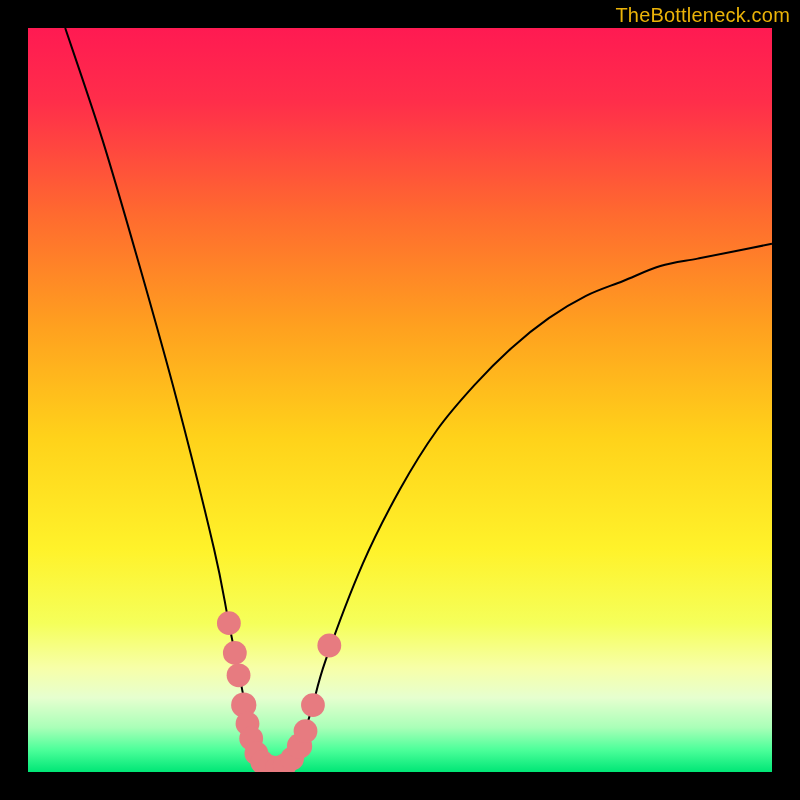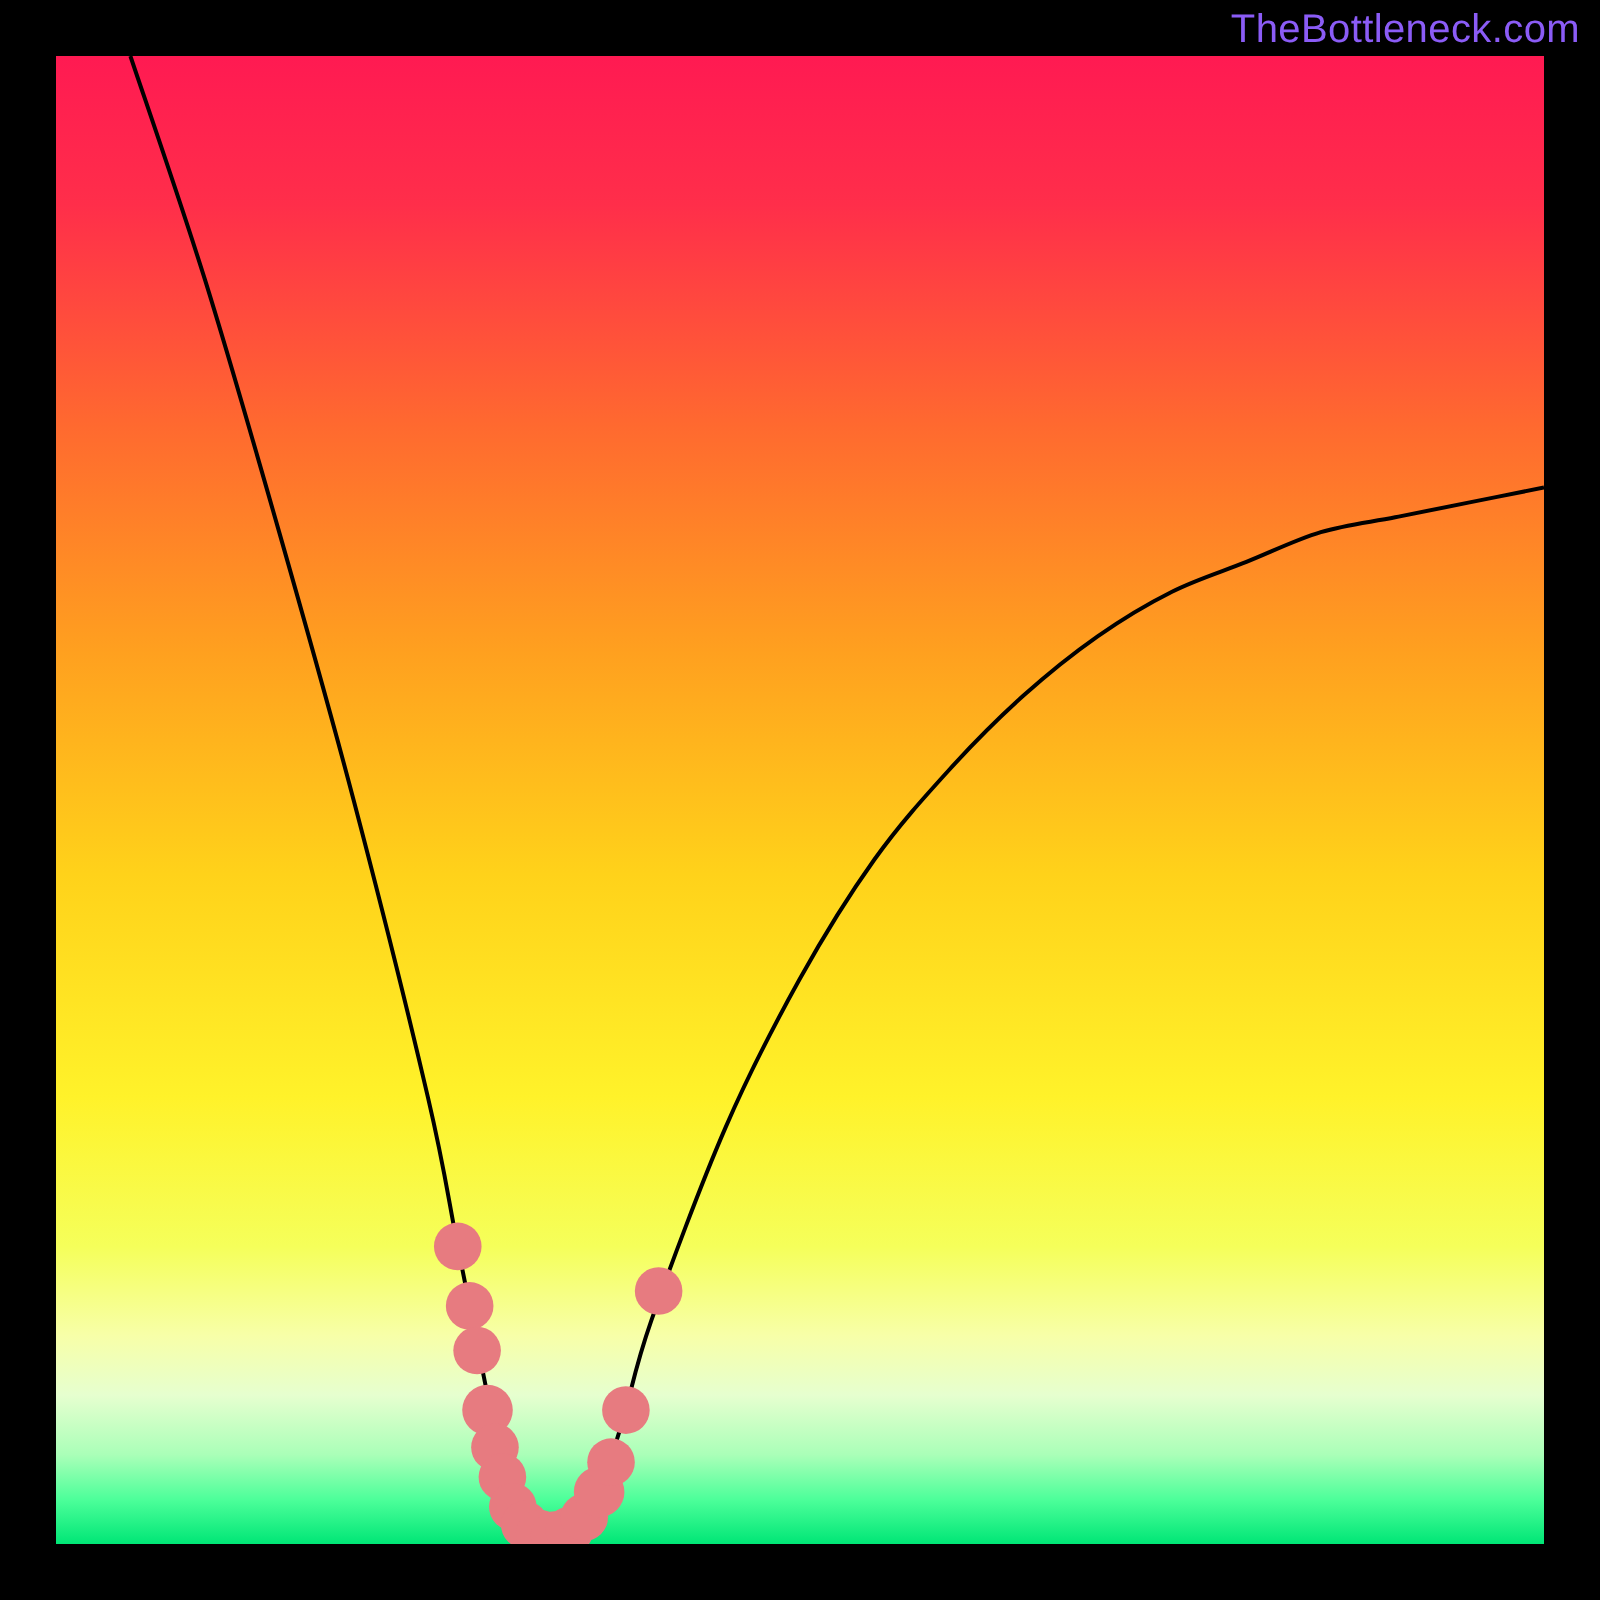"TheBottleneck.com" .watermark { color: #8b5cf6 -> #eab308 }
